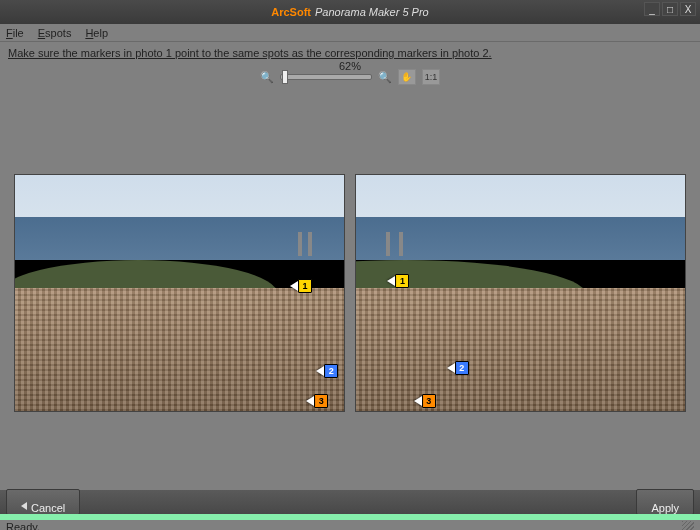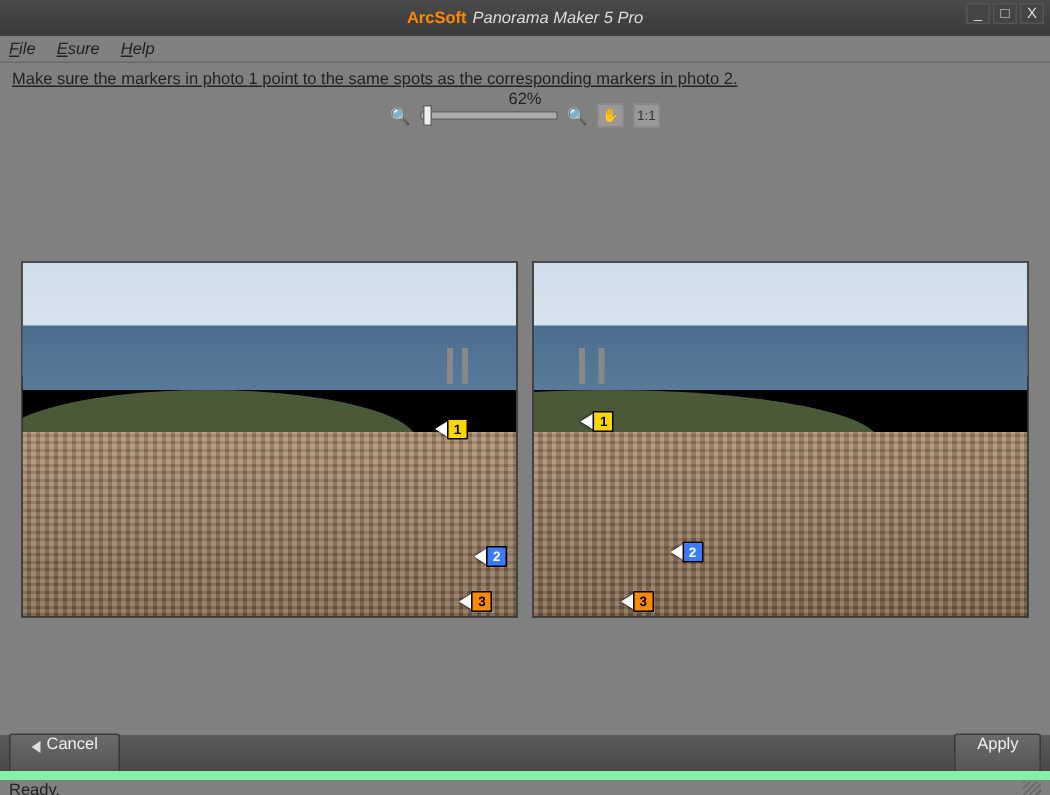"File" .menu-item { font-style: italic -> none }
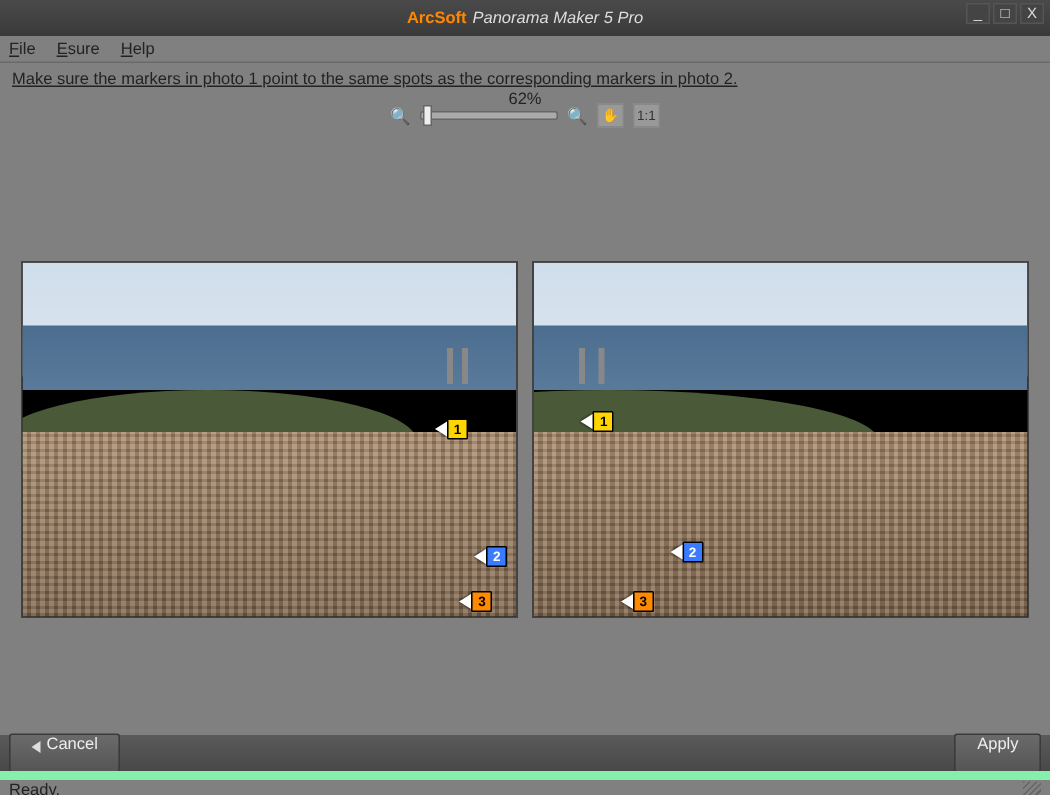"sure" span { text: sure -> spots }
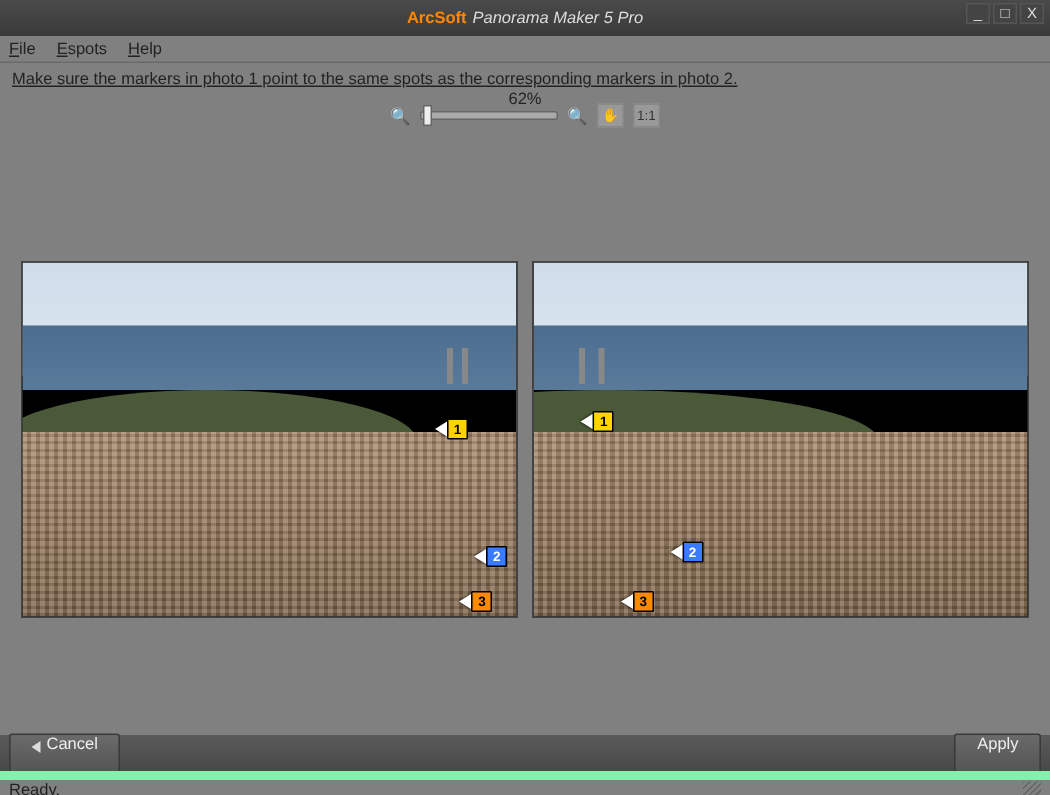"Cancel" .b-btn { align-items: flex-end -> flex-start }
